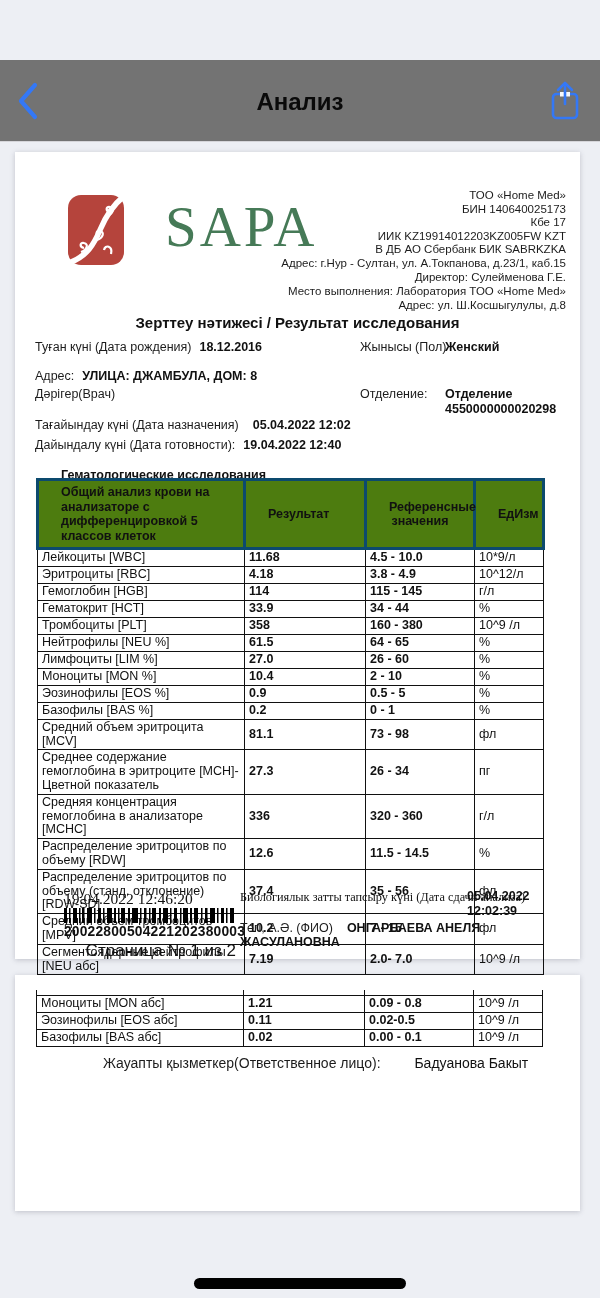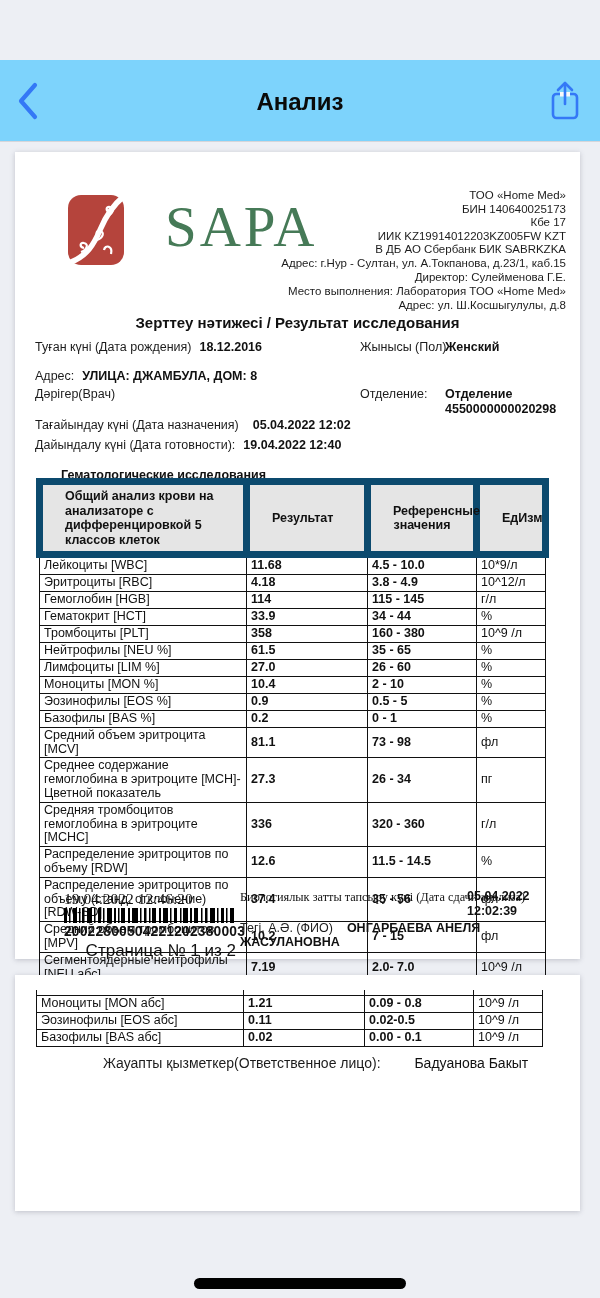"Анализ" .nav-bar { background: #7dd3fc -> #737373 }
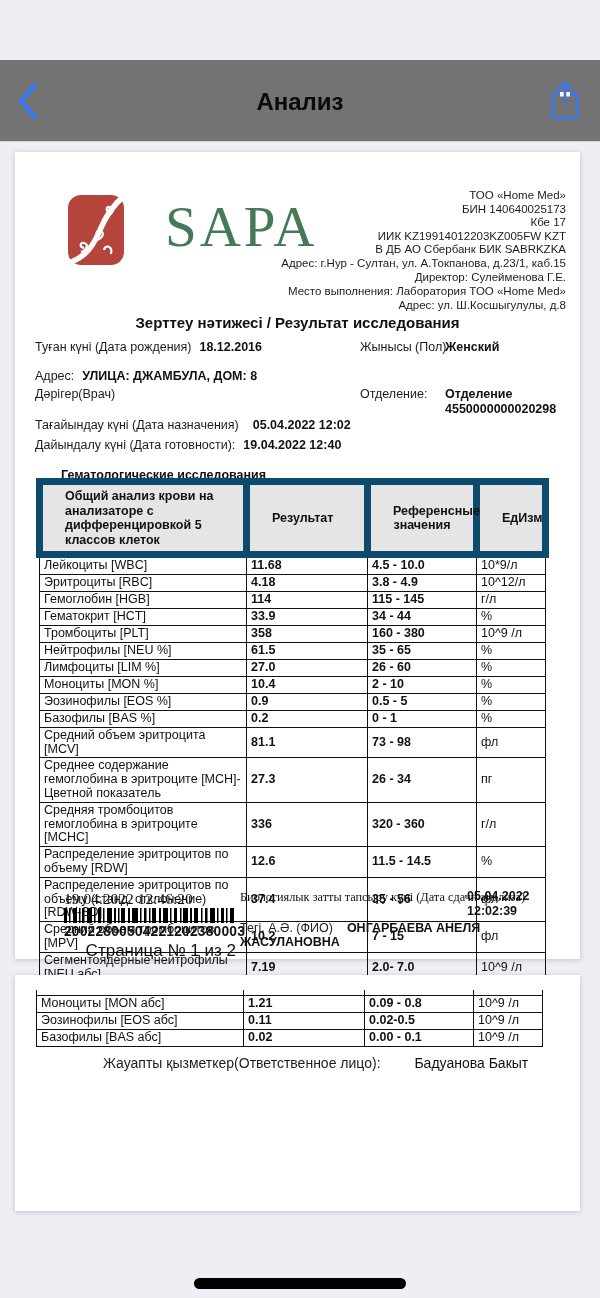"Общий анализ крови на анализаторе" table.t th { background: #e5e5e5 -> #4d7c0f; border: 7px solid #0c4a6e -> 3px solid #0c4a6e }
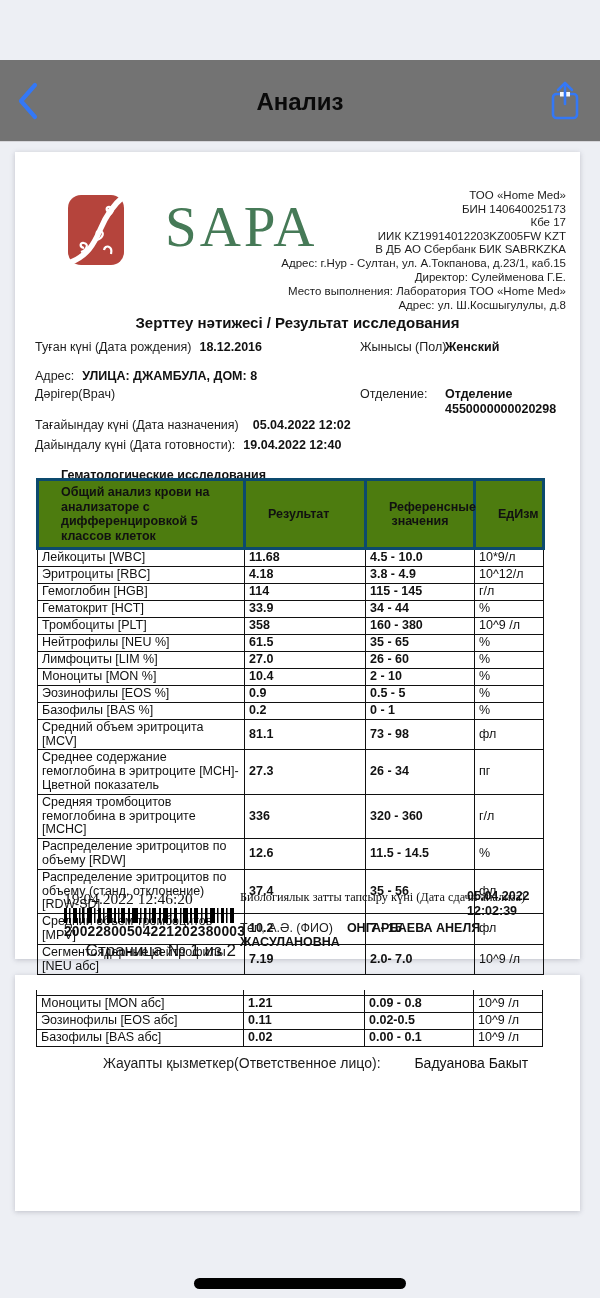"35 - 65" td.c2 { text: 35 -> 64 }
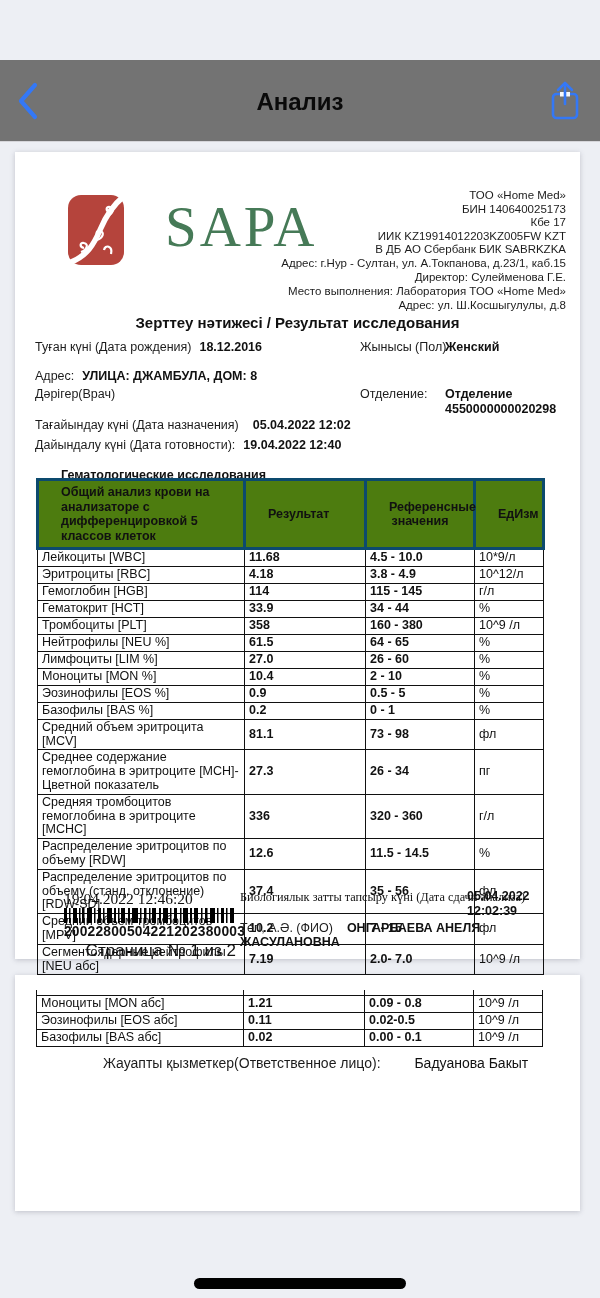"Средняя тромбоцитов гемоглобина в" td.c0 { text: тромбоцитов гемоглобина в эритроците -> концентрация гемоглобина в анализаторе }
